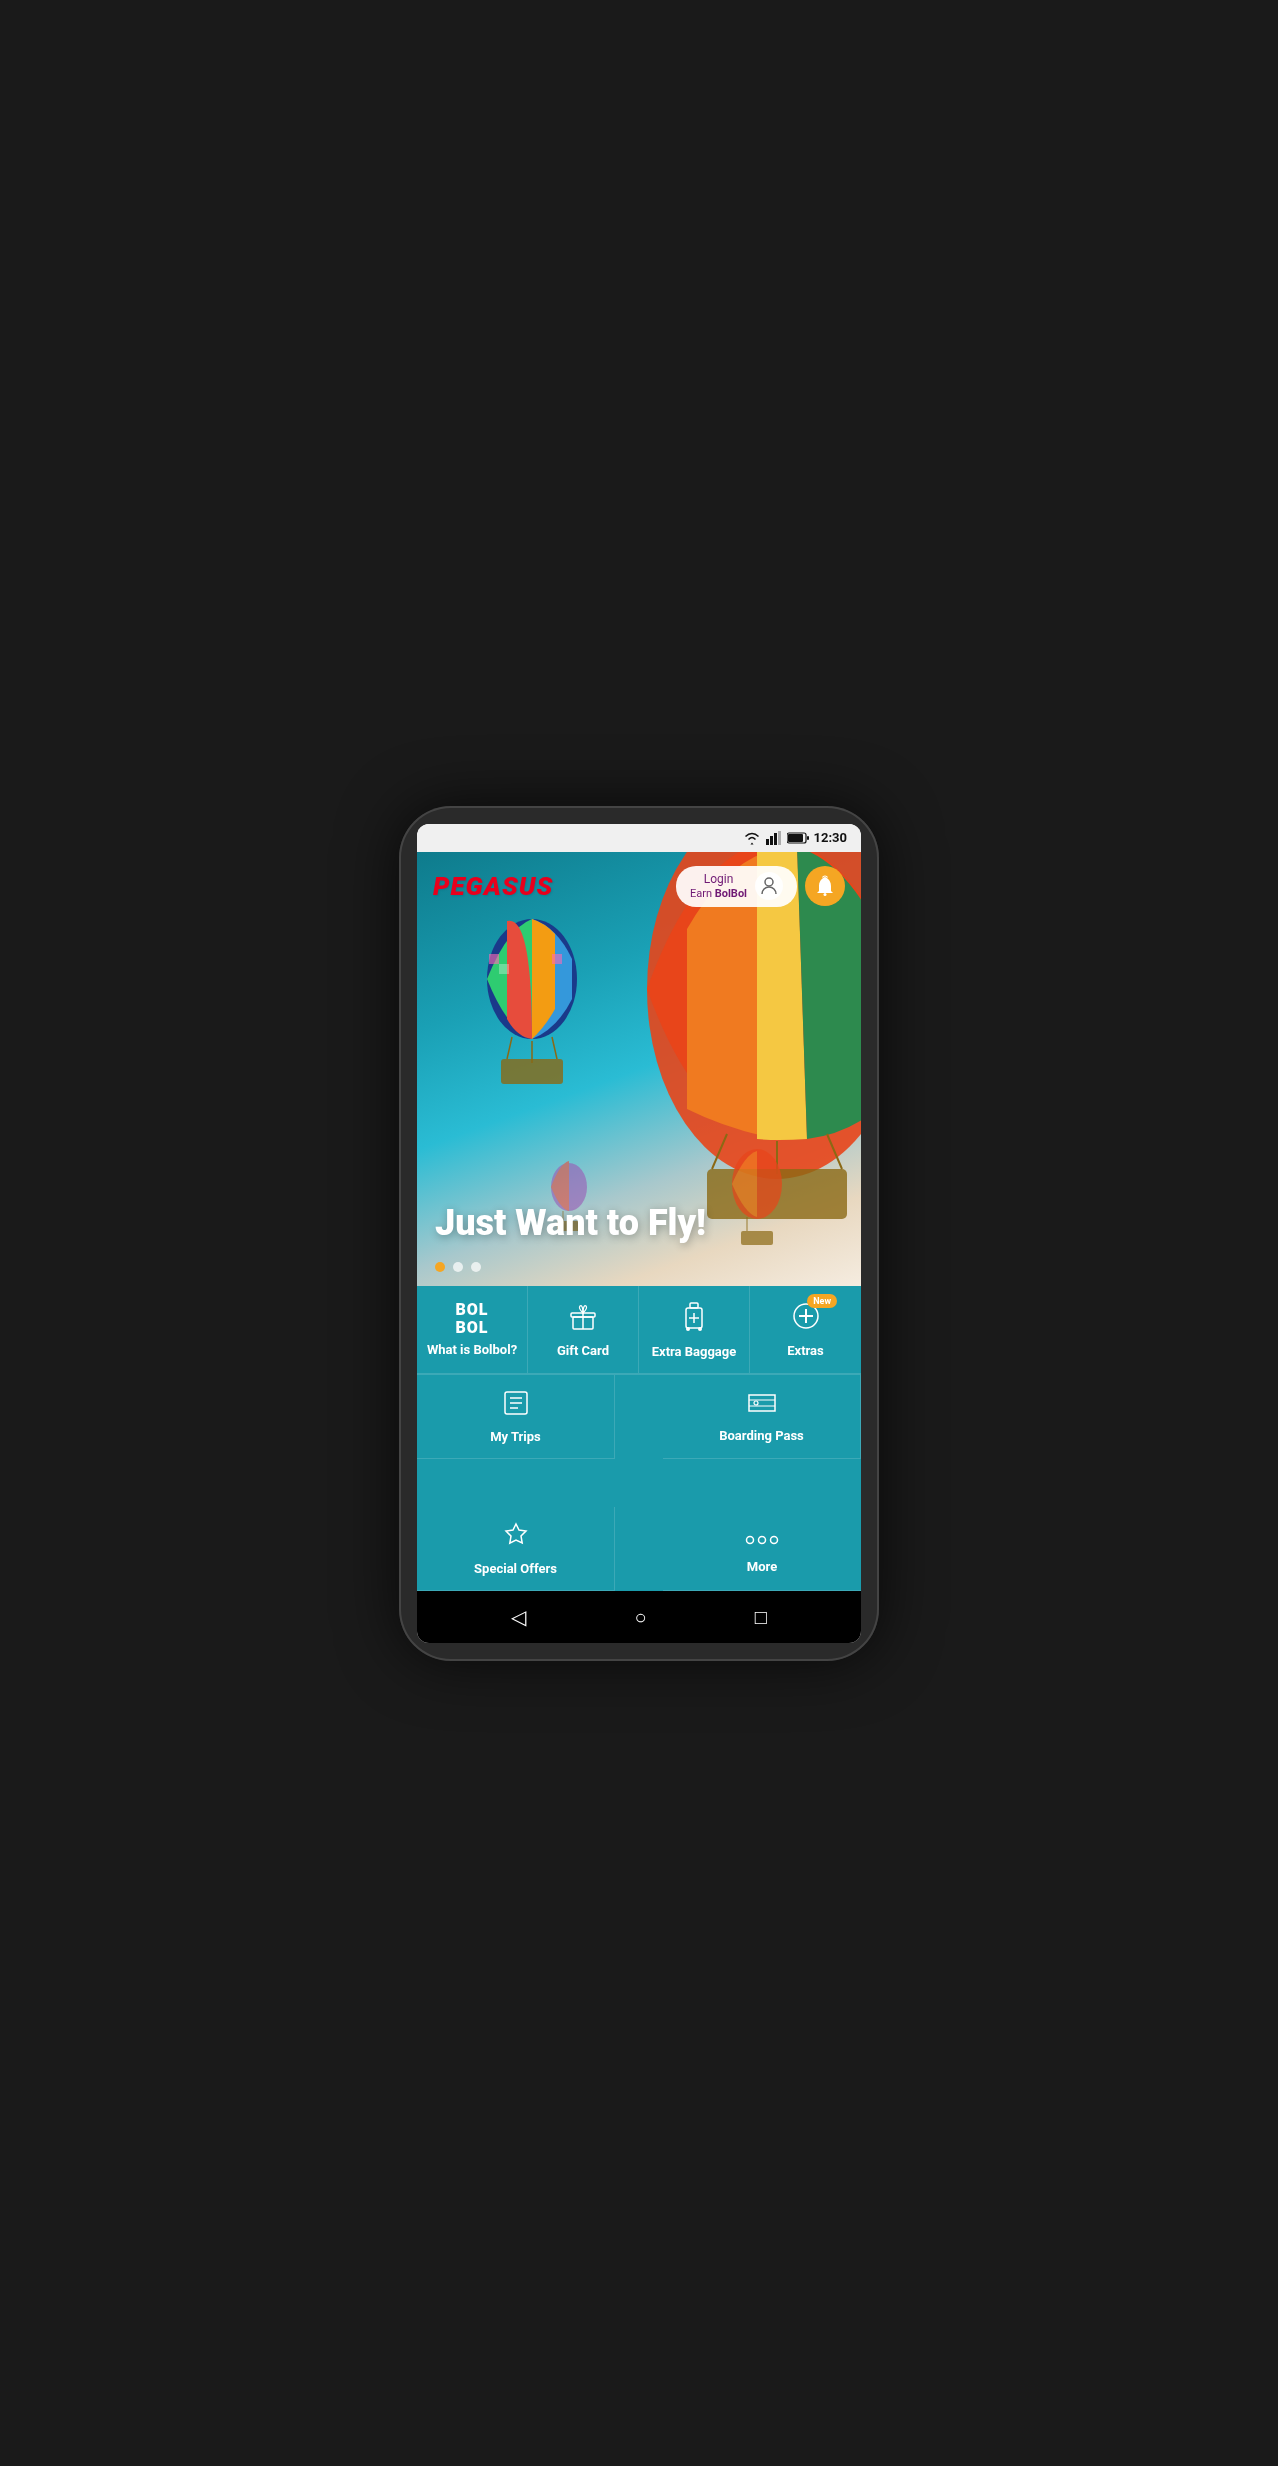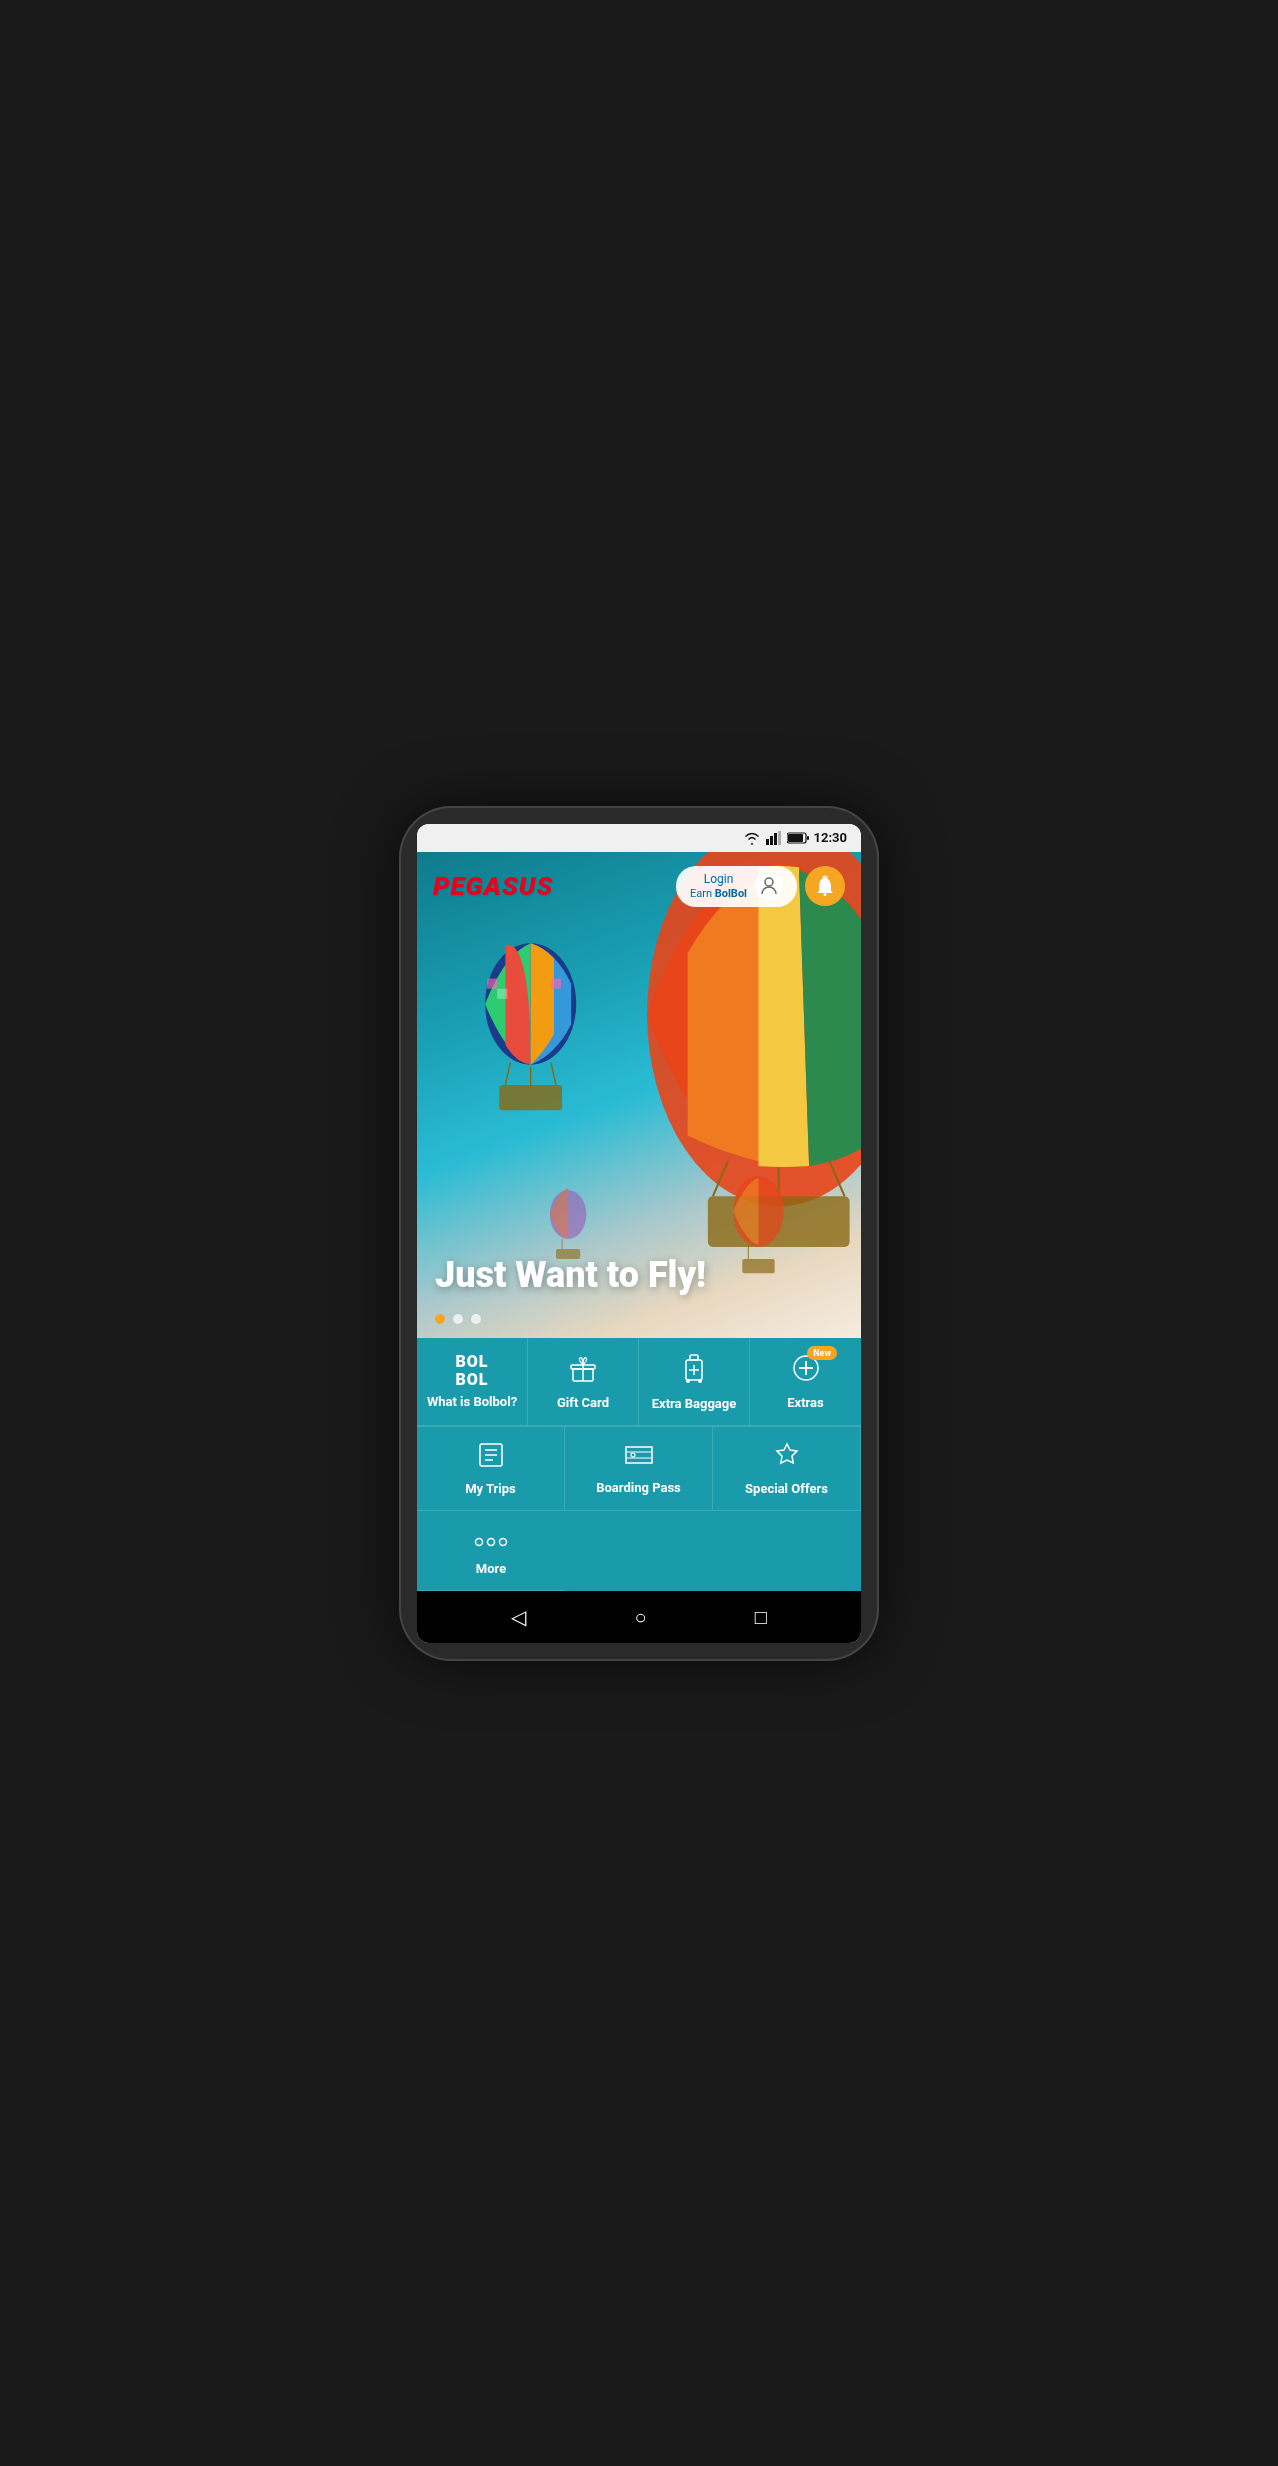"Login" .login-pill-text { color: #0369a1 -> #701a75 }
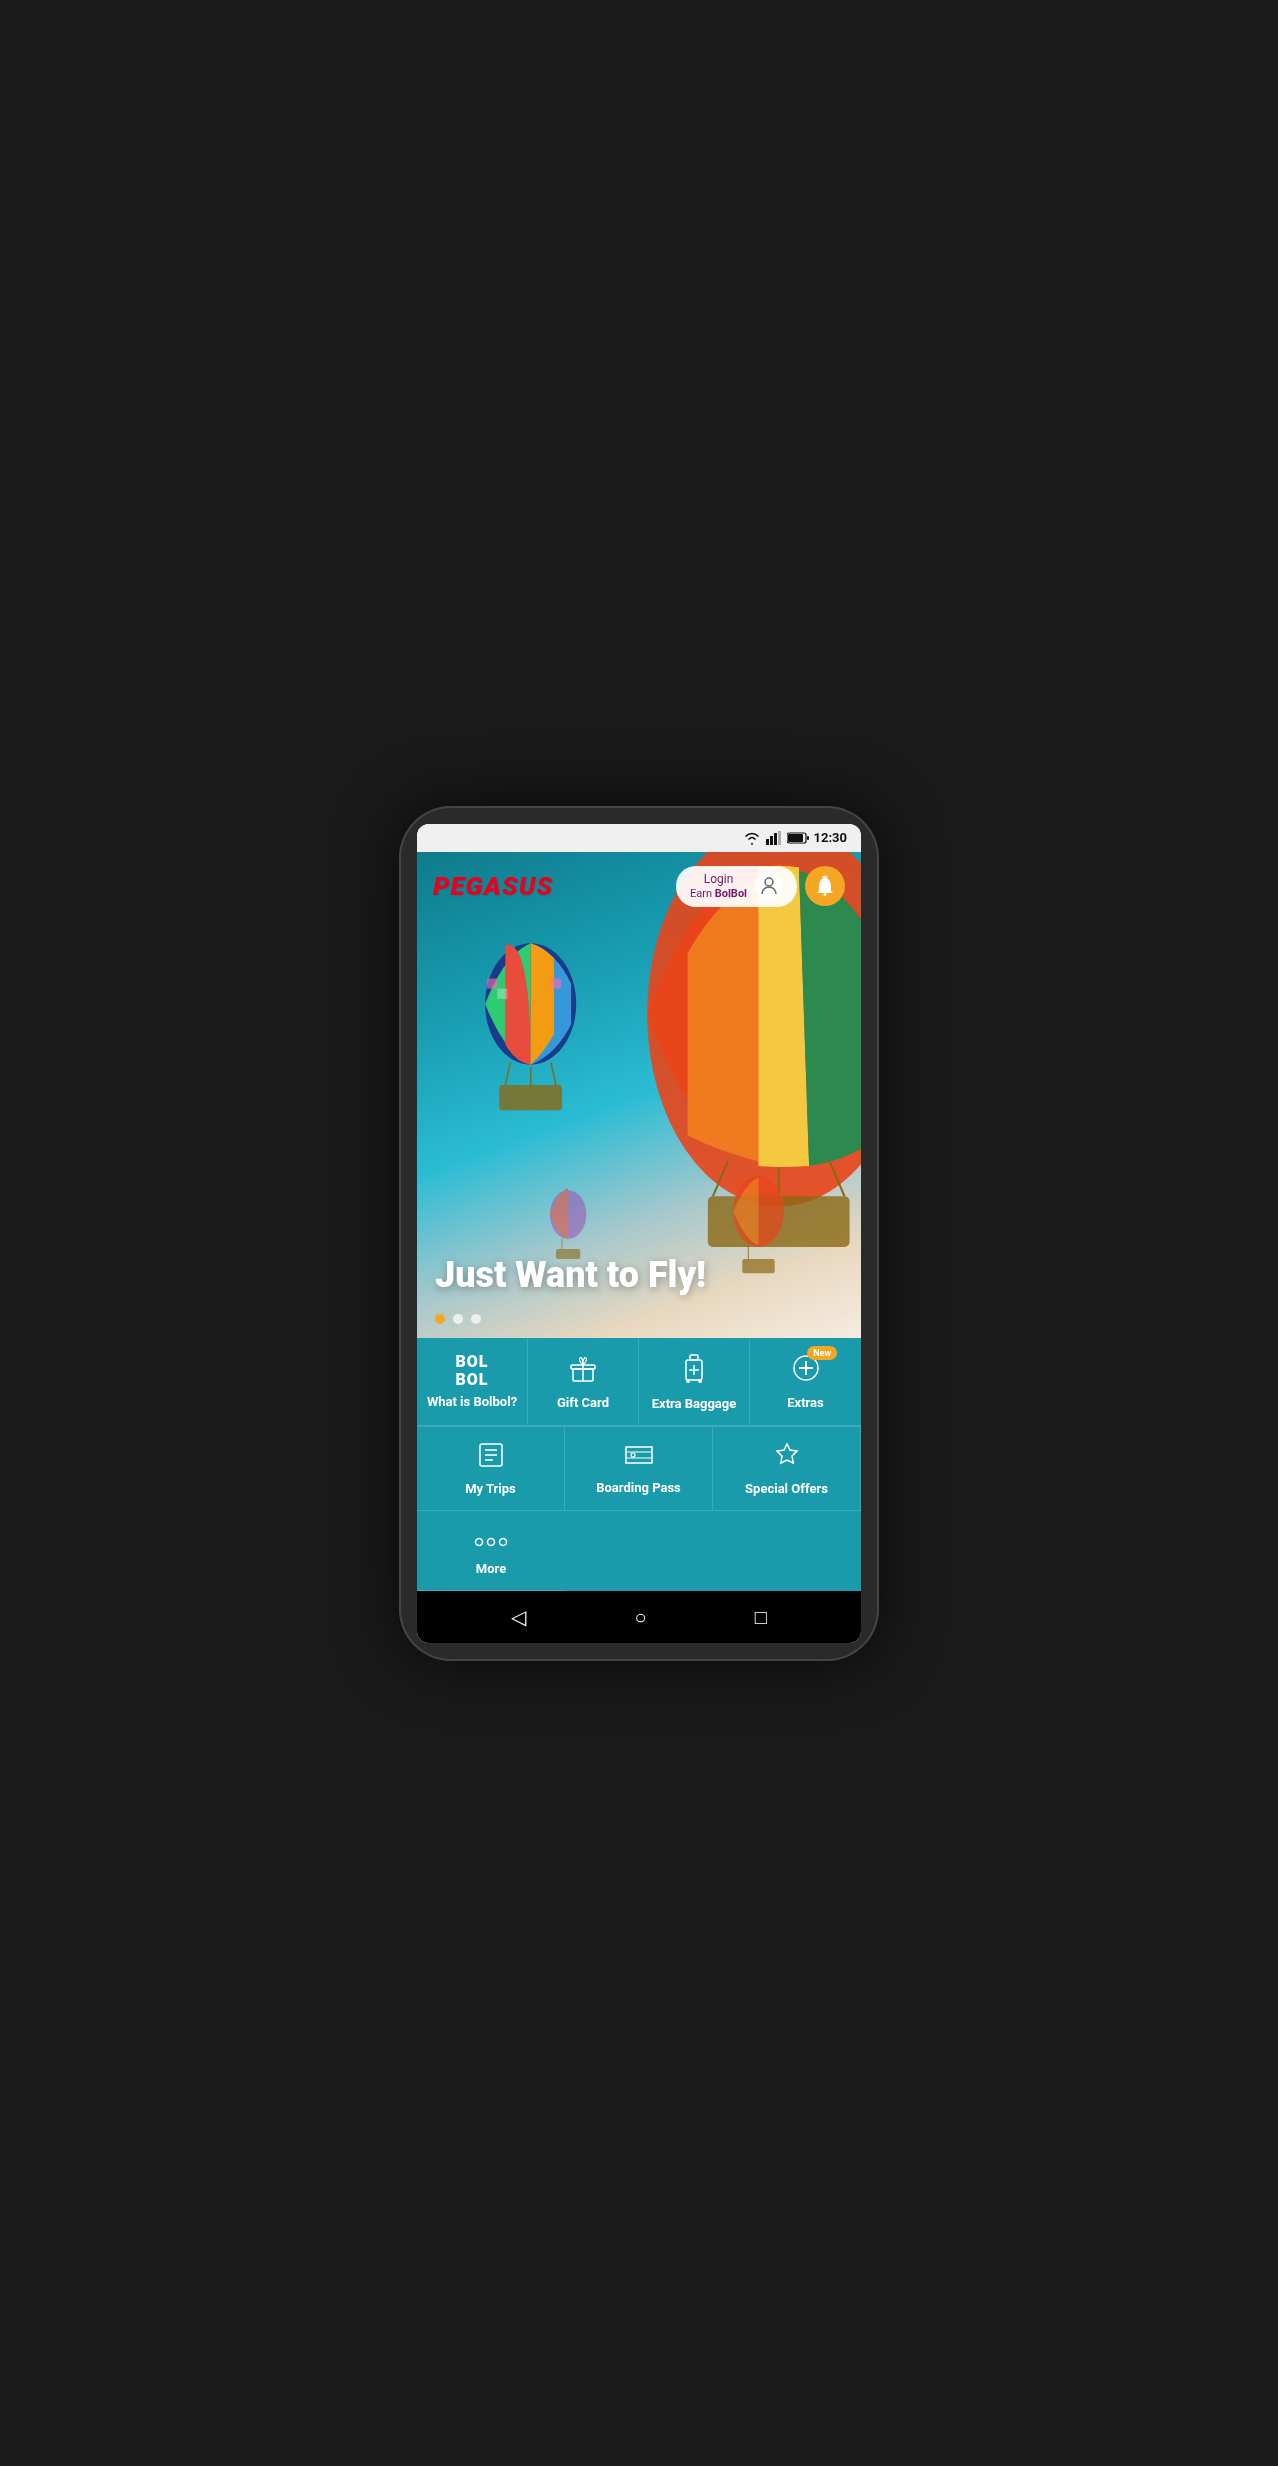"My Trips" .bottom-grid { gap: none -> 48px; grid-template-columns: 1fr 1fr 1fr -> 1fr 1fr }
